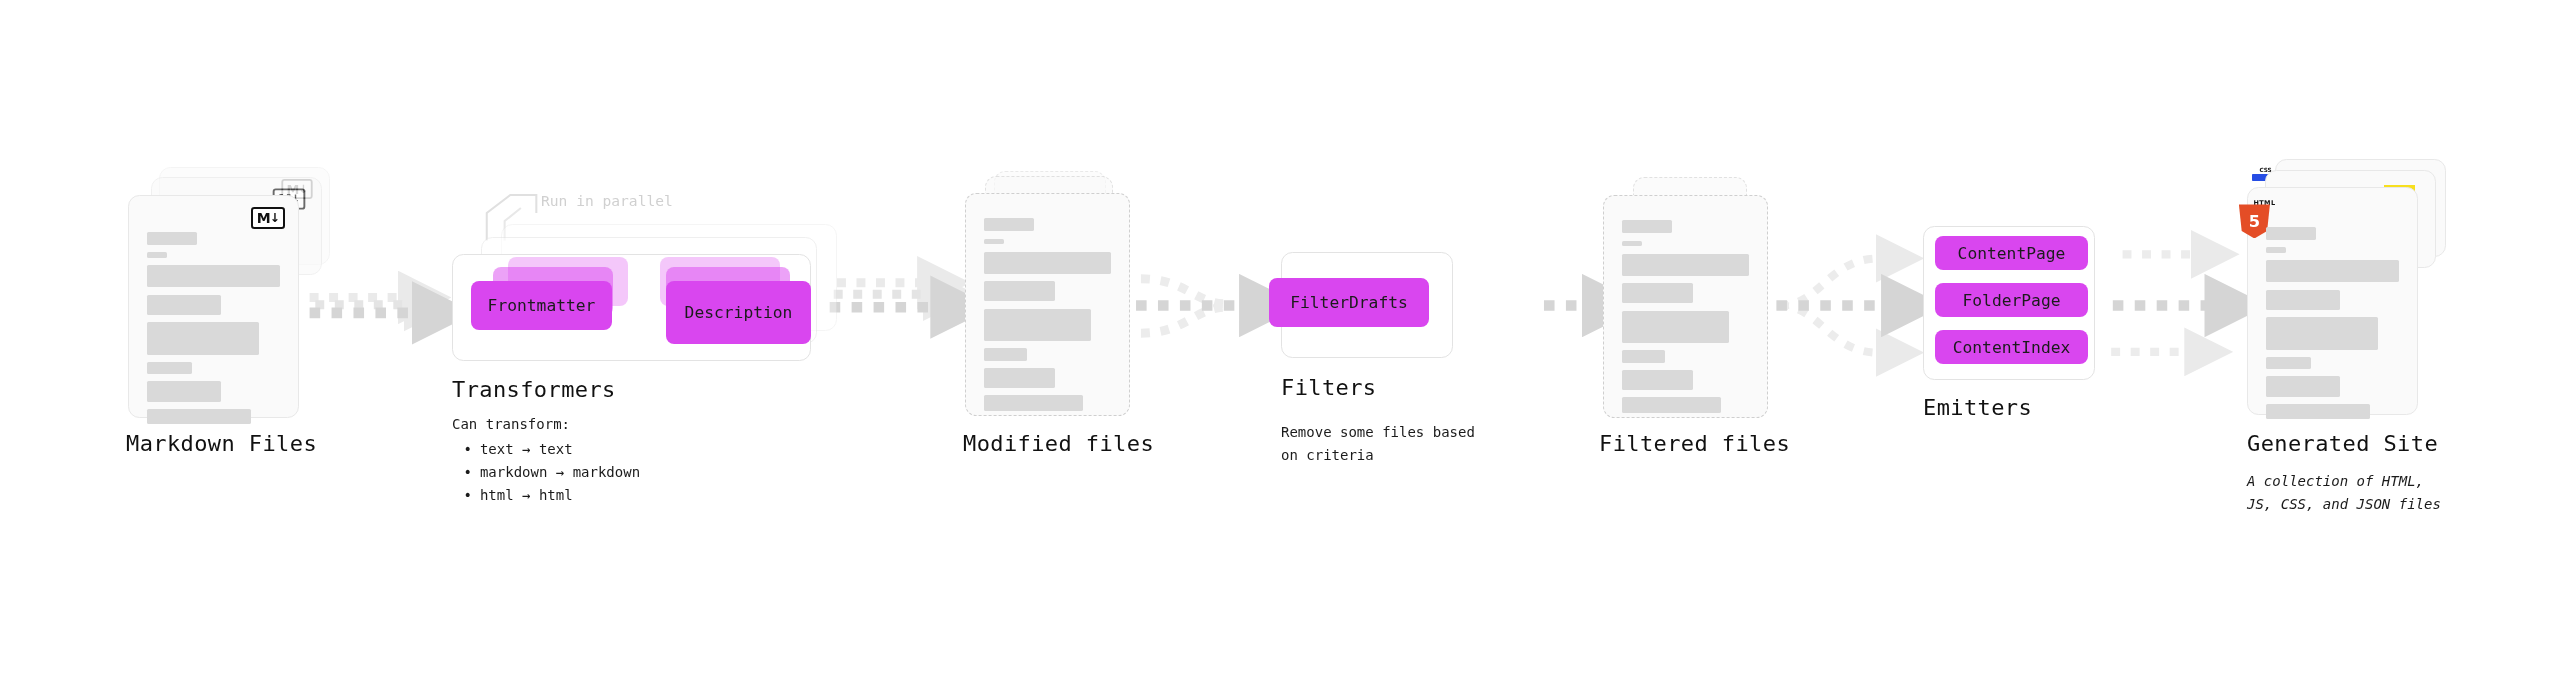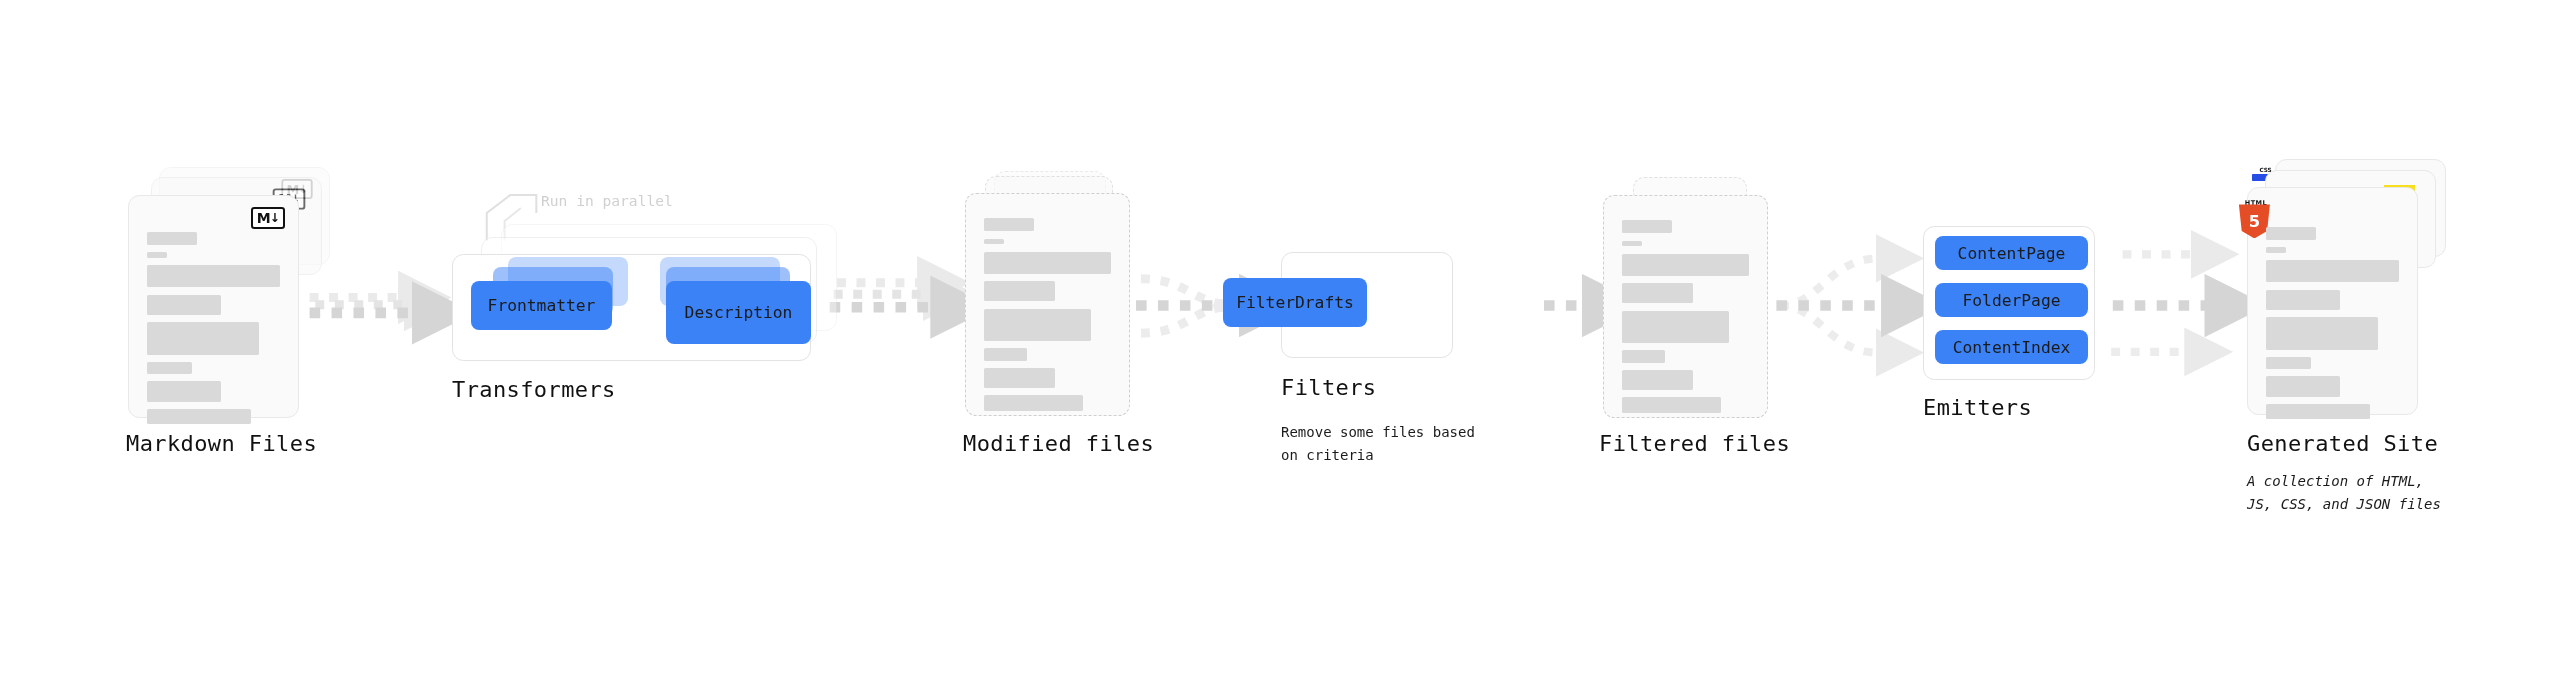"HTML" .html5 .cap { left: 3px -> 16px; text-align: center -> none }
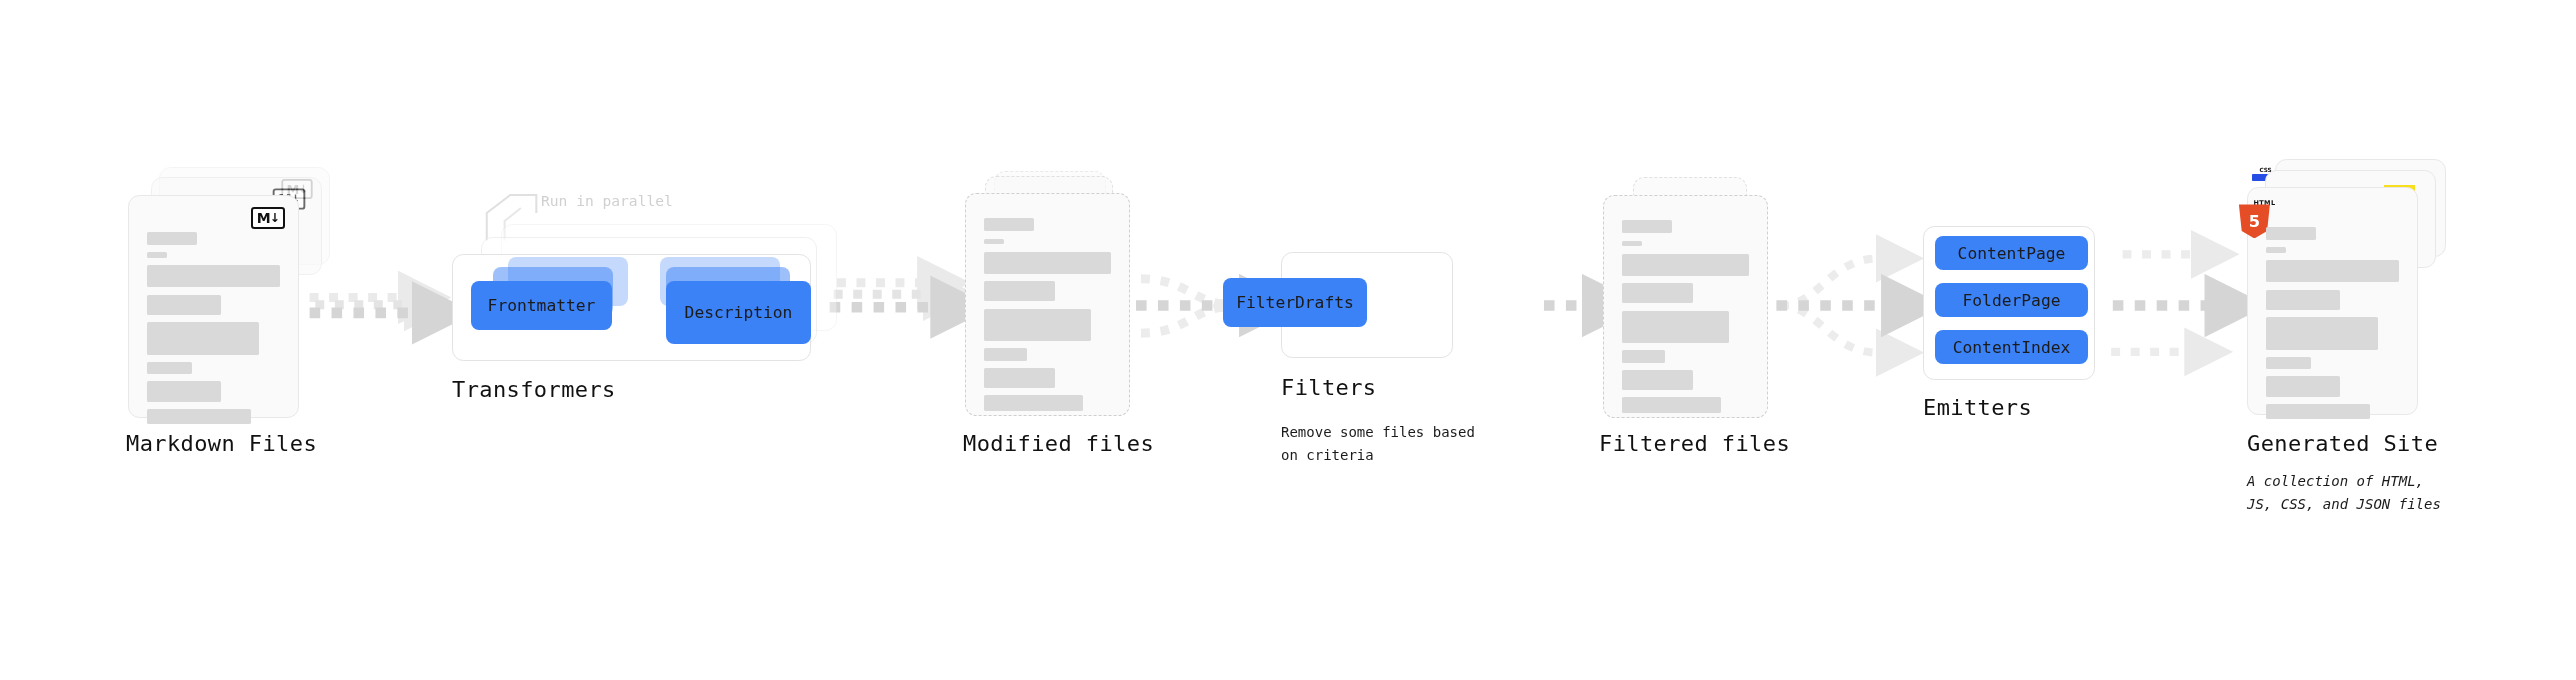"ContentPage" .pill { background: #3b82f6 -> #d946ef }
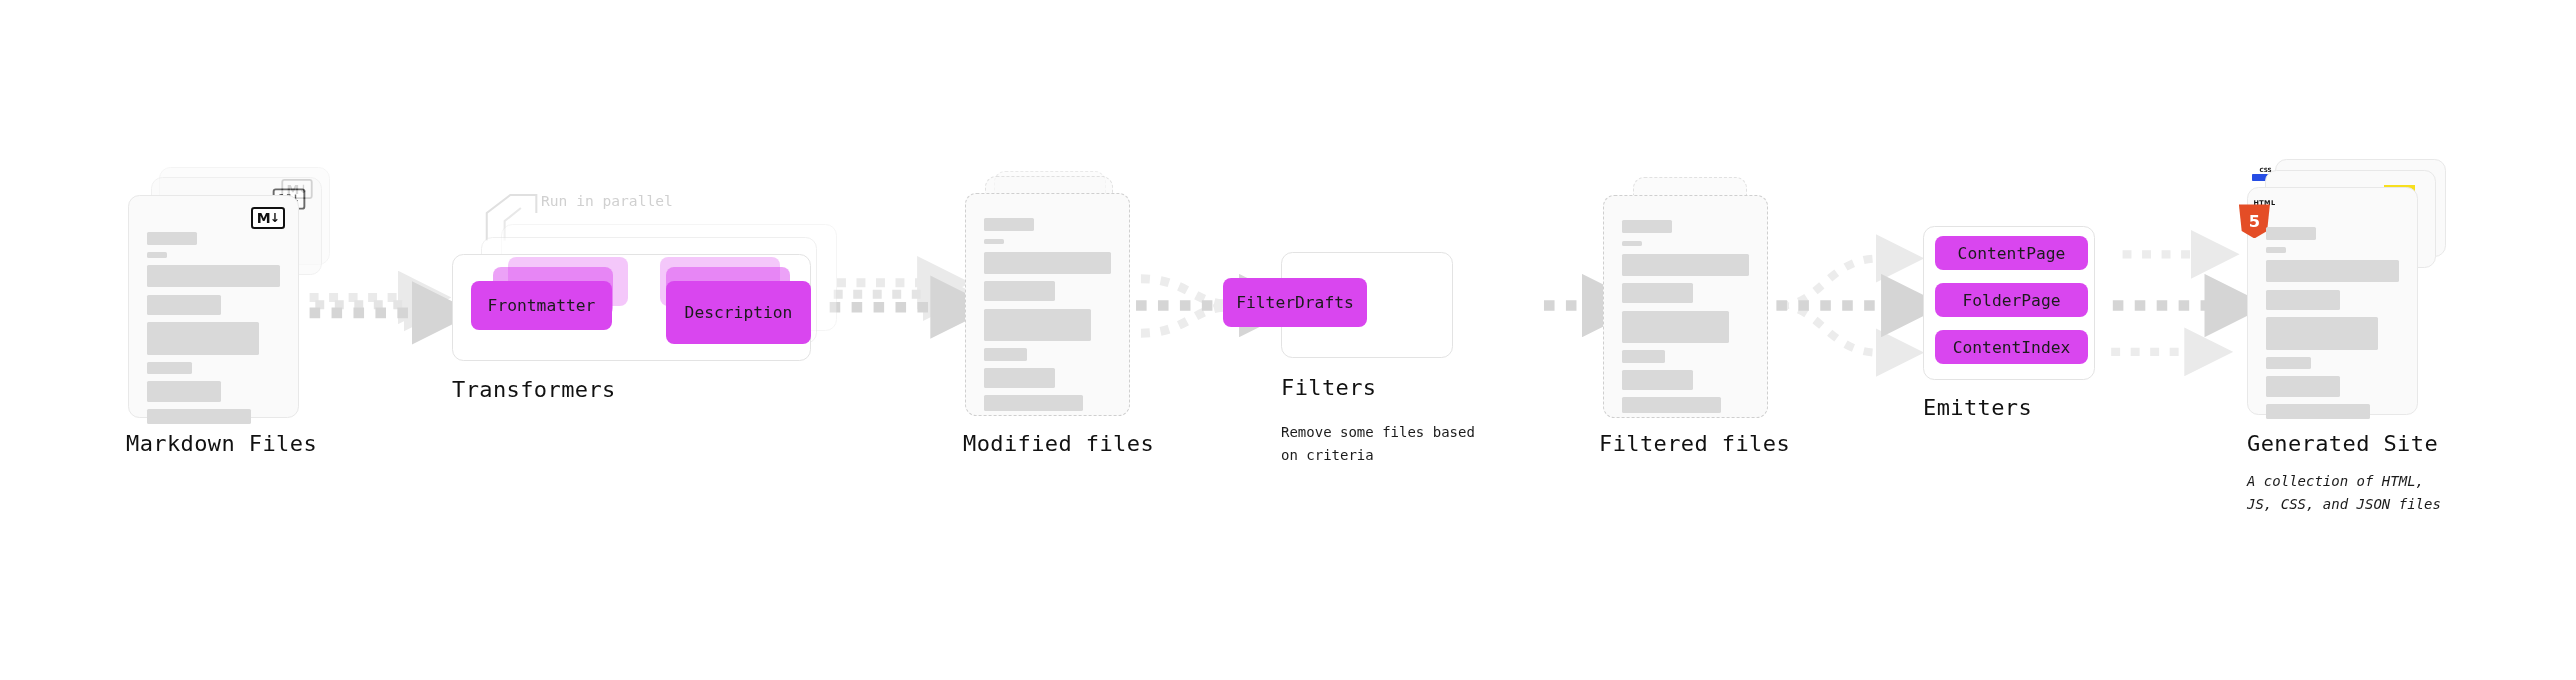"FilterDrafts" div.pill { left: 1223px -> 1269px; width: 144px -> 160px }
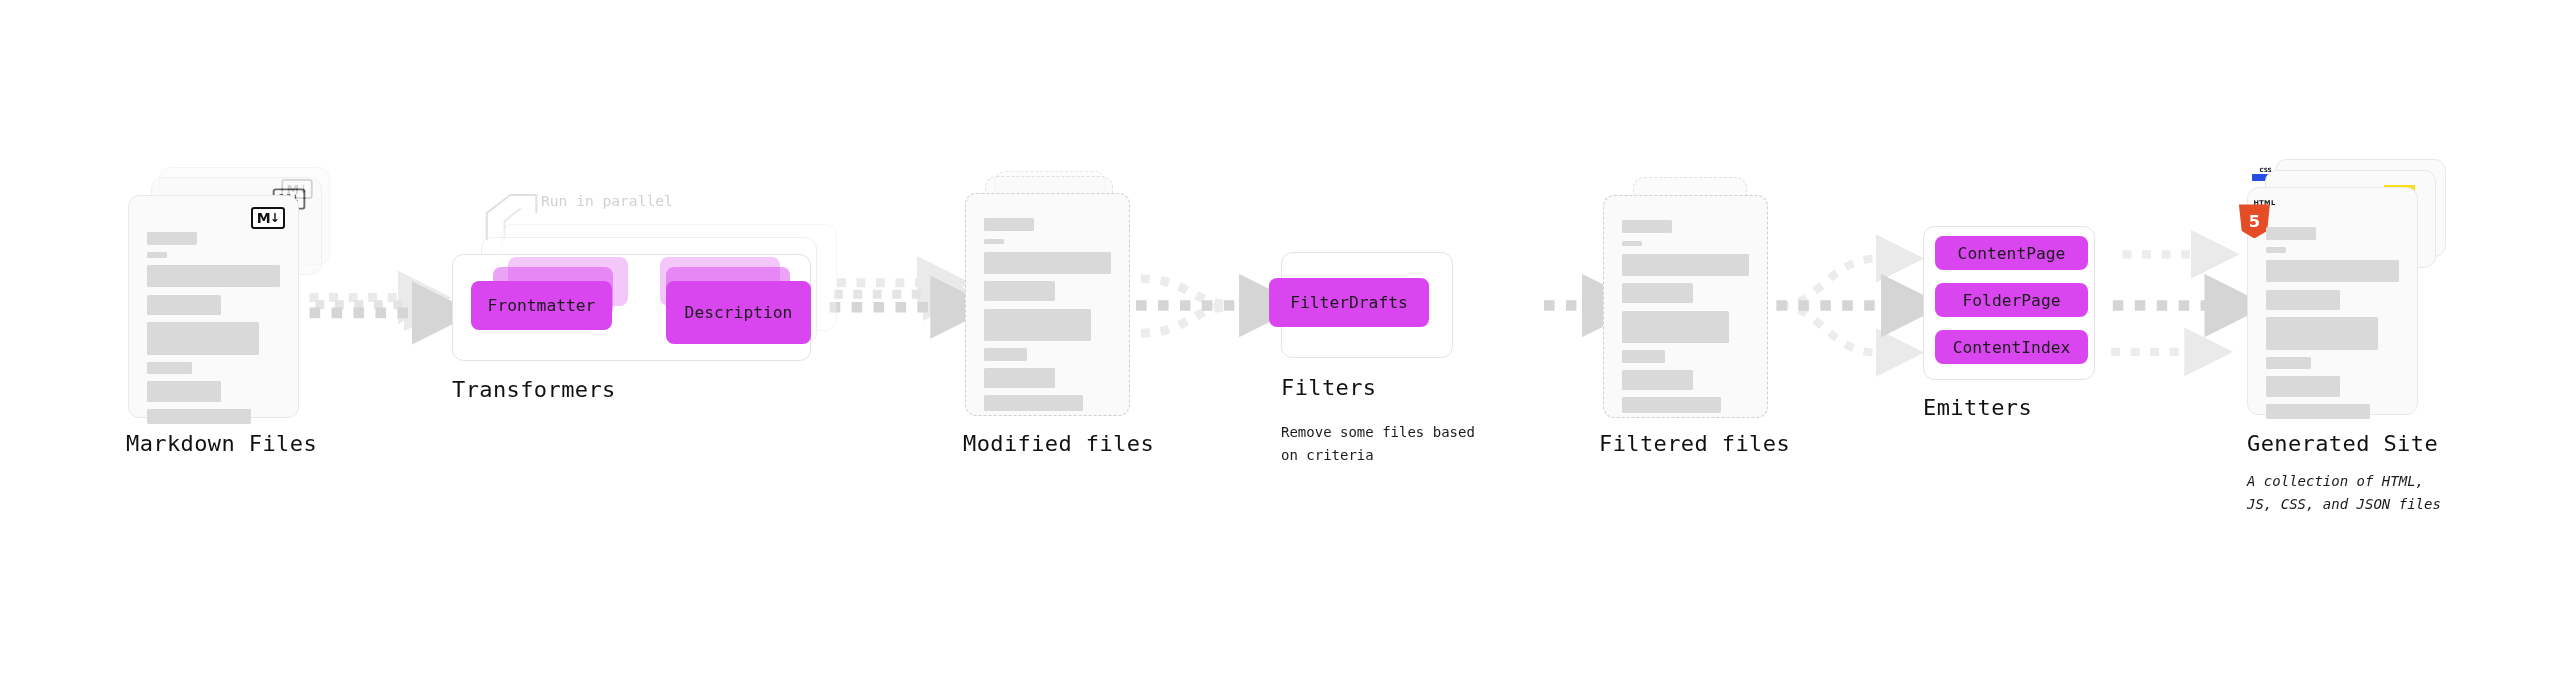"Can transform:" ul.bullets { html: none -> <ul> <li>Can transform:</li> <li>text → text</li> <li>markdown → markdown</li> <li>html → html</li> </ul> }
